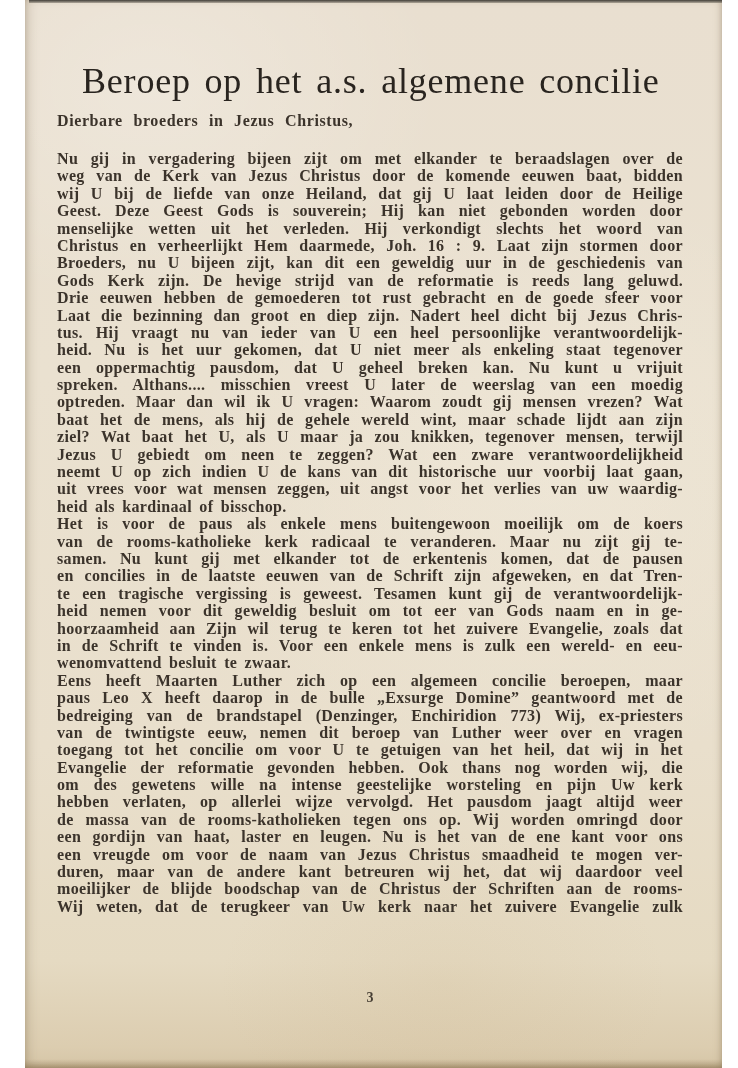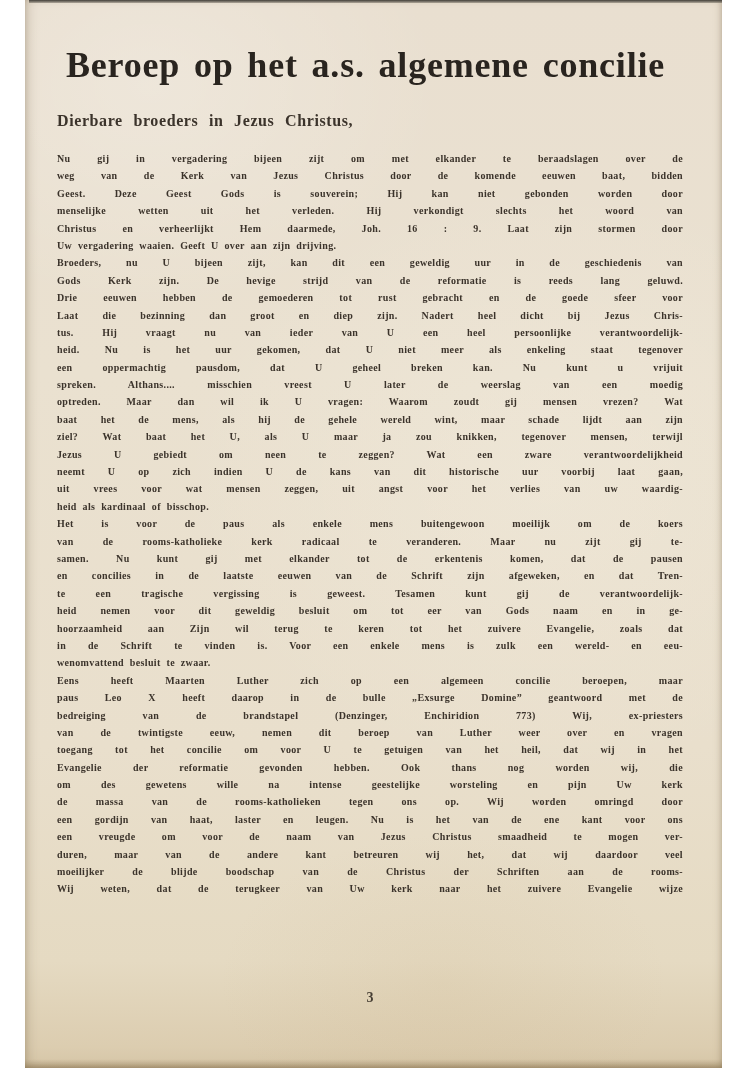"Beroep op het a.s. algemene" .title { font-weight: bold -> normal; margin: 0 -> 16px }
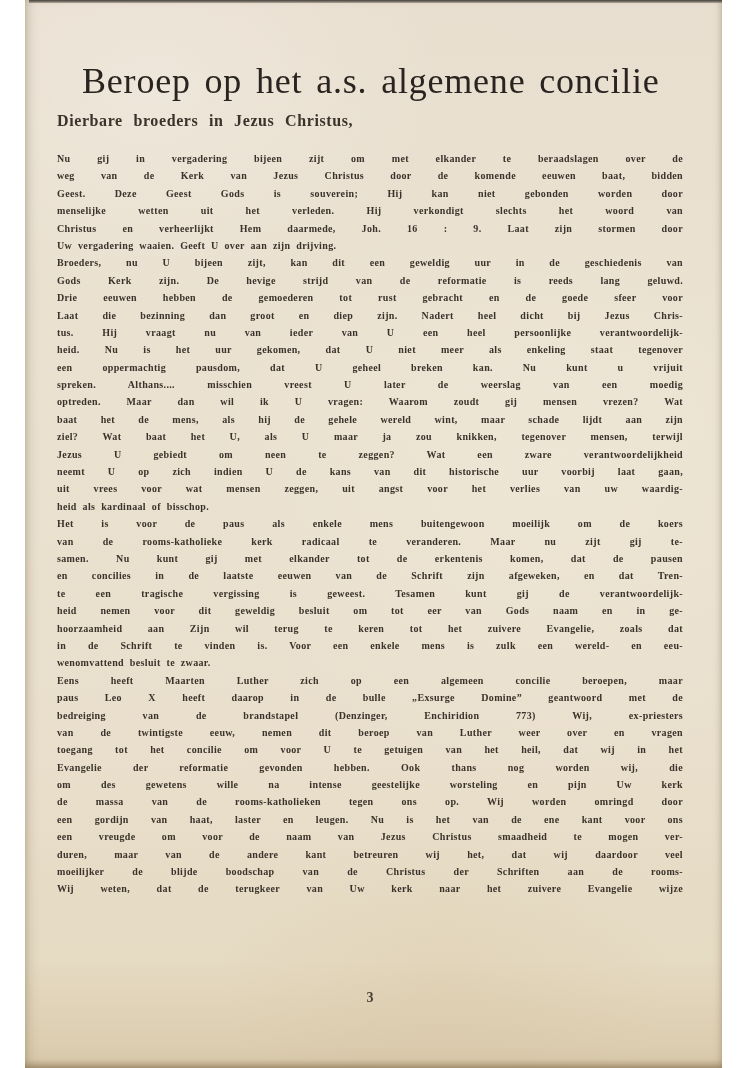"Nu gij in vergadering bijeen" .body-text { font-size: 10px -> 16px }
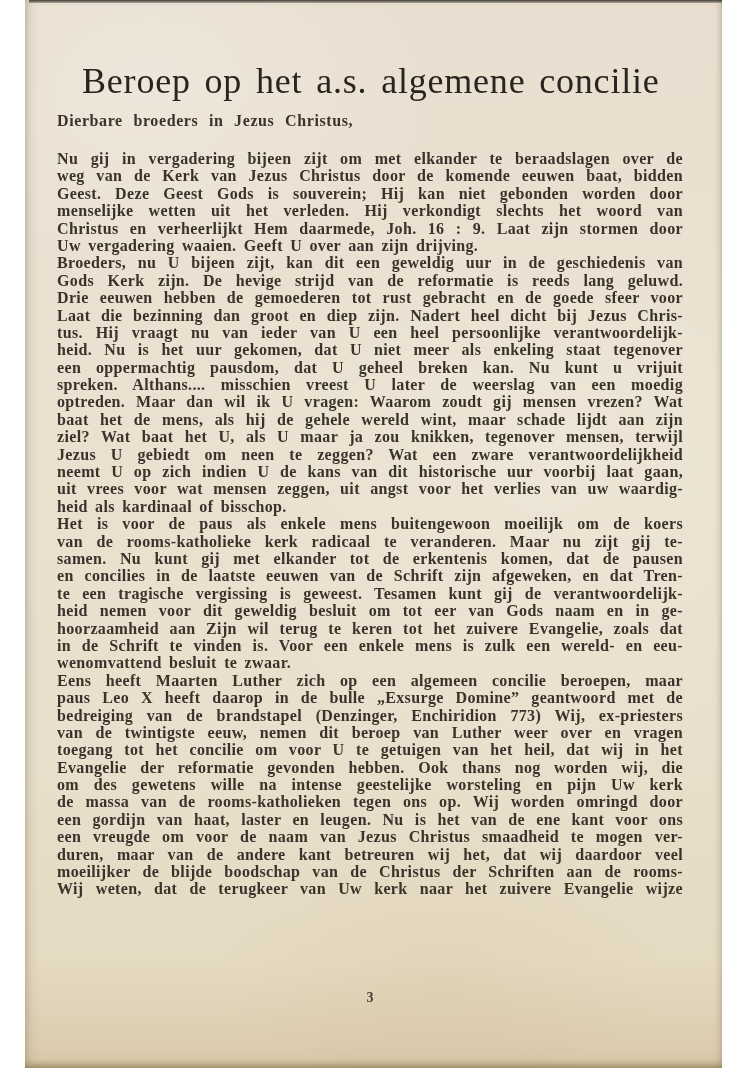"wij U bij de liefde" div.line { html: none -> <div>wij U bij de liefde van onze Heiland, dat gij U laat leiden door de Heilige</div> }
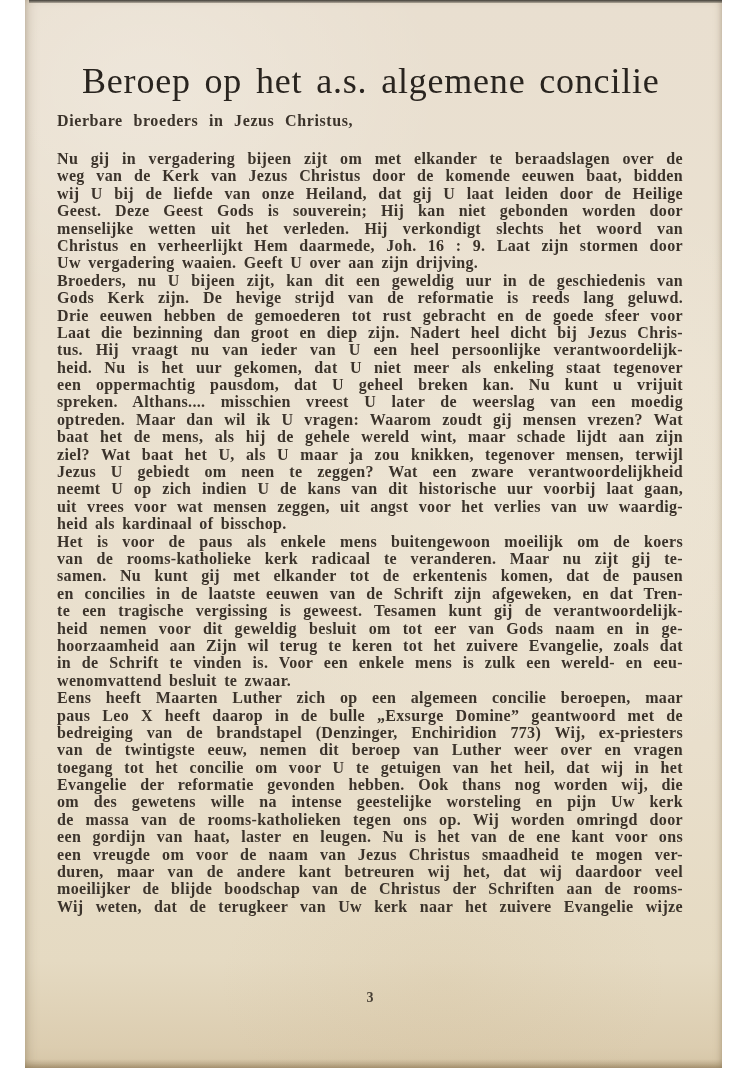"Uw vergadering waaien. Geeft U" div.line { html: <div>Uw vergadering waaien. Geeft U over aan zijn drijving.</div> -> none }
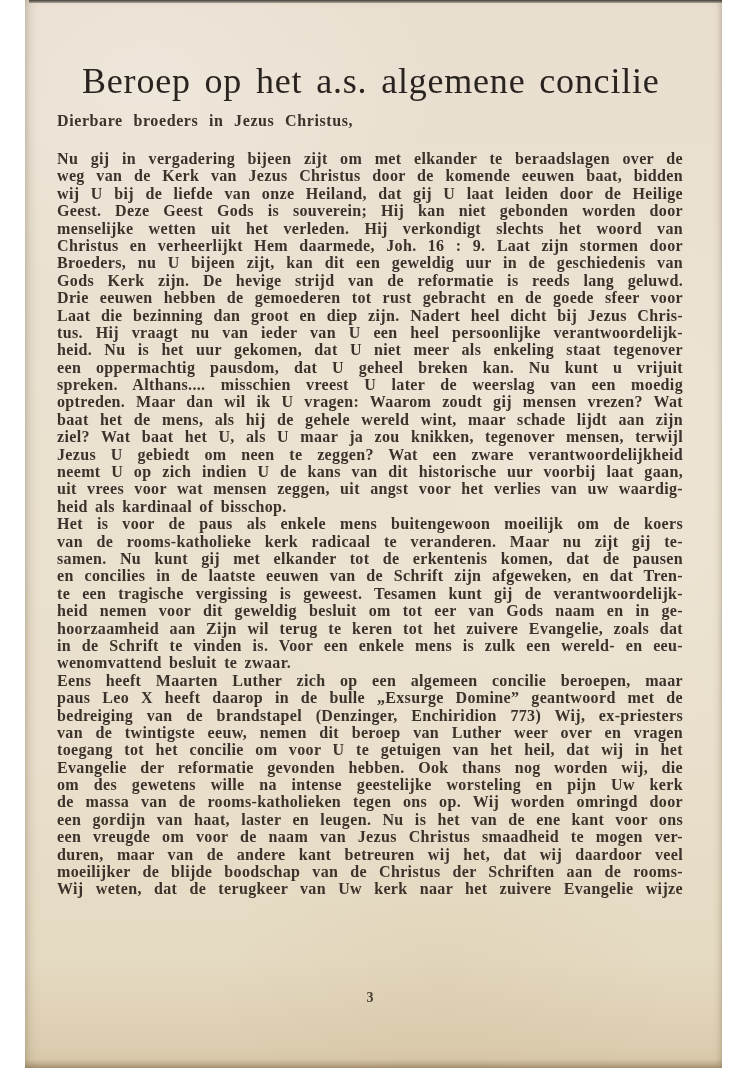"hebben verlaten, op allerlei wijze" div.line { html: none -> <div>hebben verlaten, op allerlei wijze vervolgd. Het pausdom jaagt altijd weer</div> }
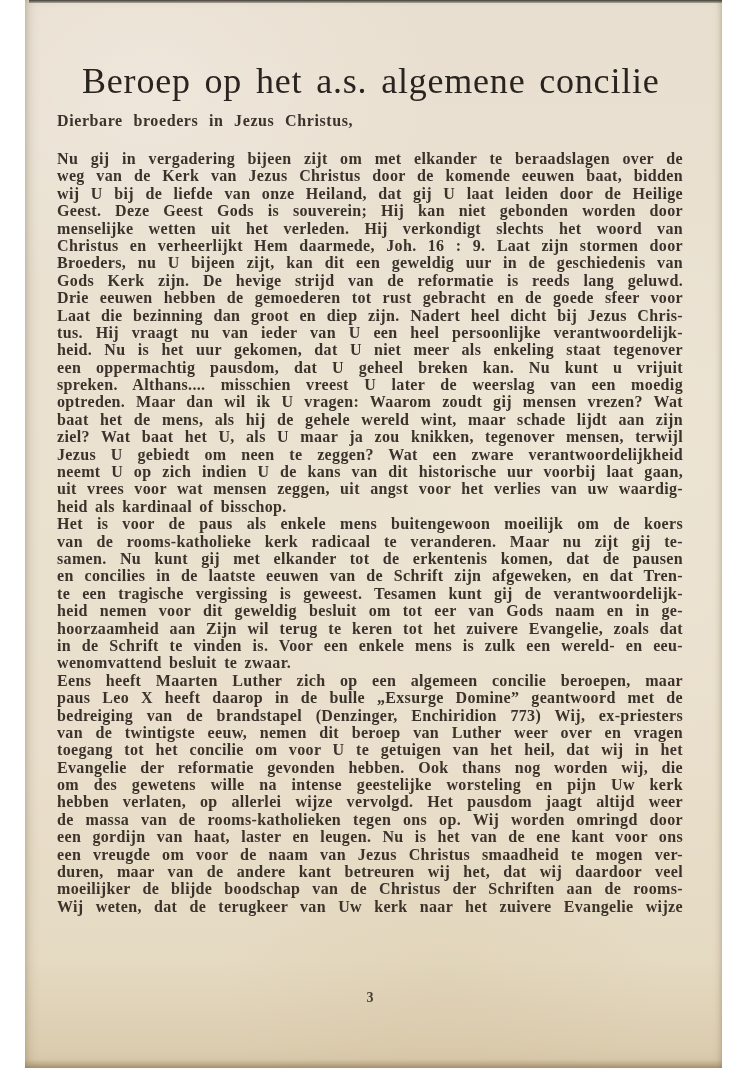"Wij weten, dat de terugkeer" div.line { text: wijze -> zulk }
